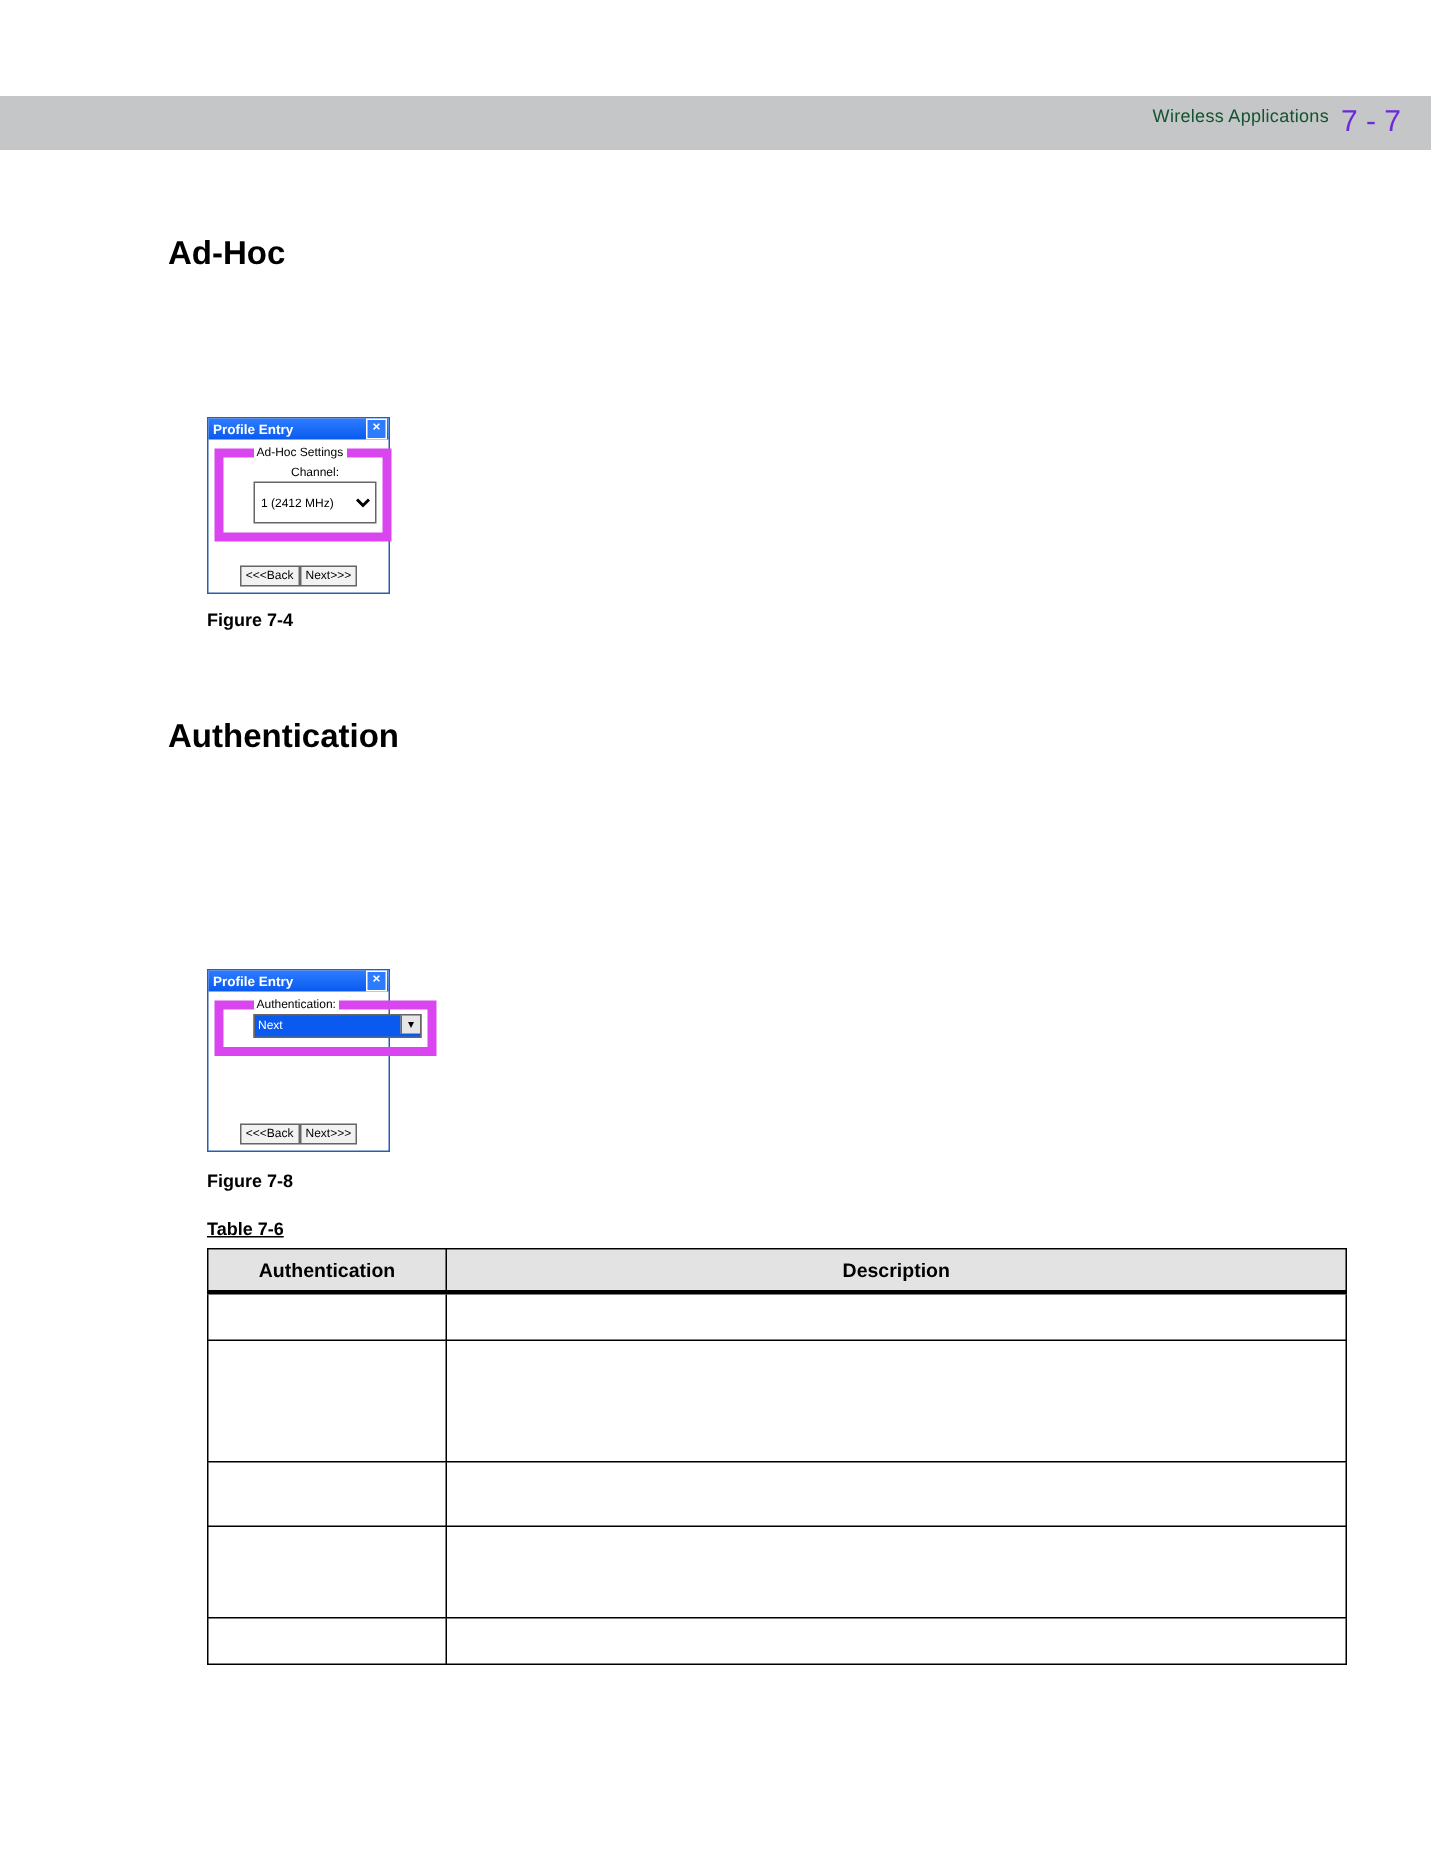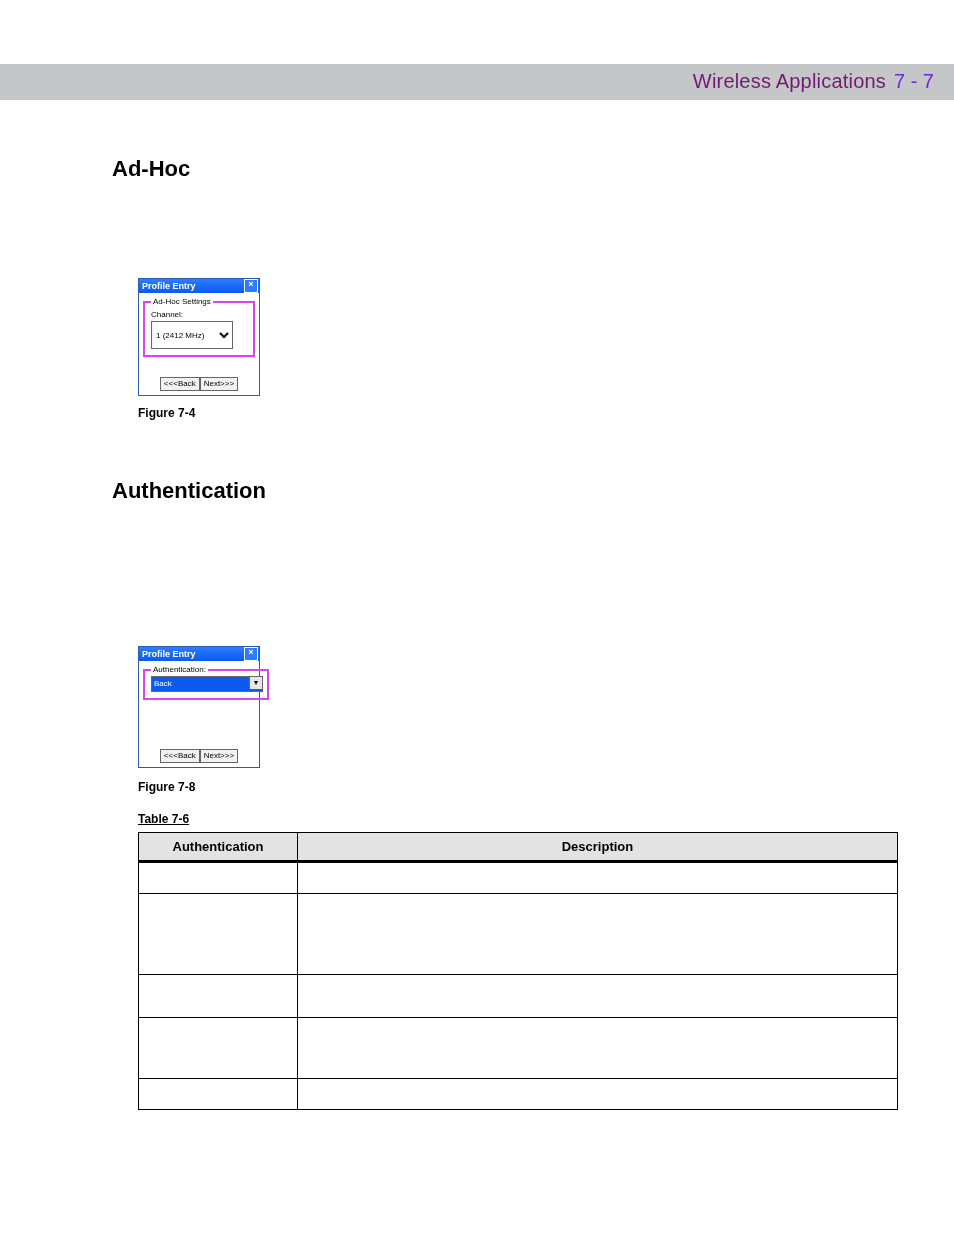"Wireless Applications" .header-title { color: #701a75 -> #14532d; font-size: 20px -> 12px }
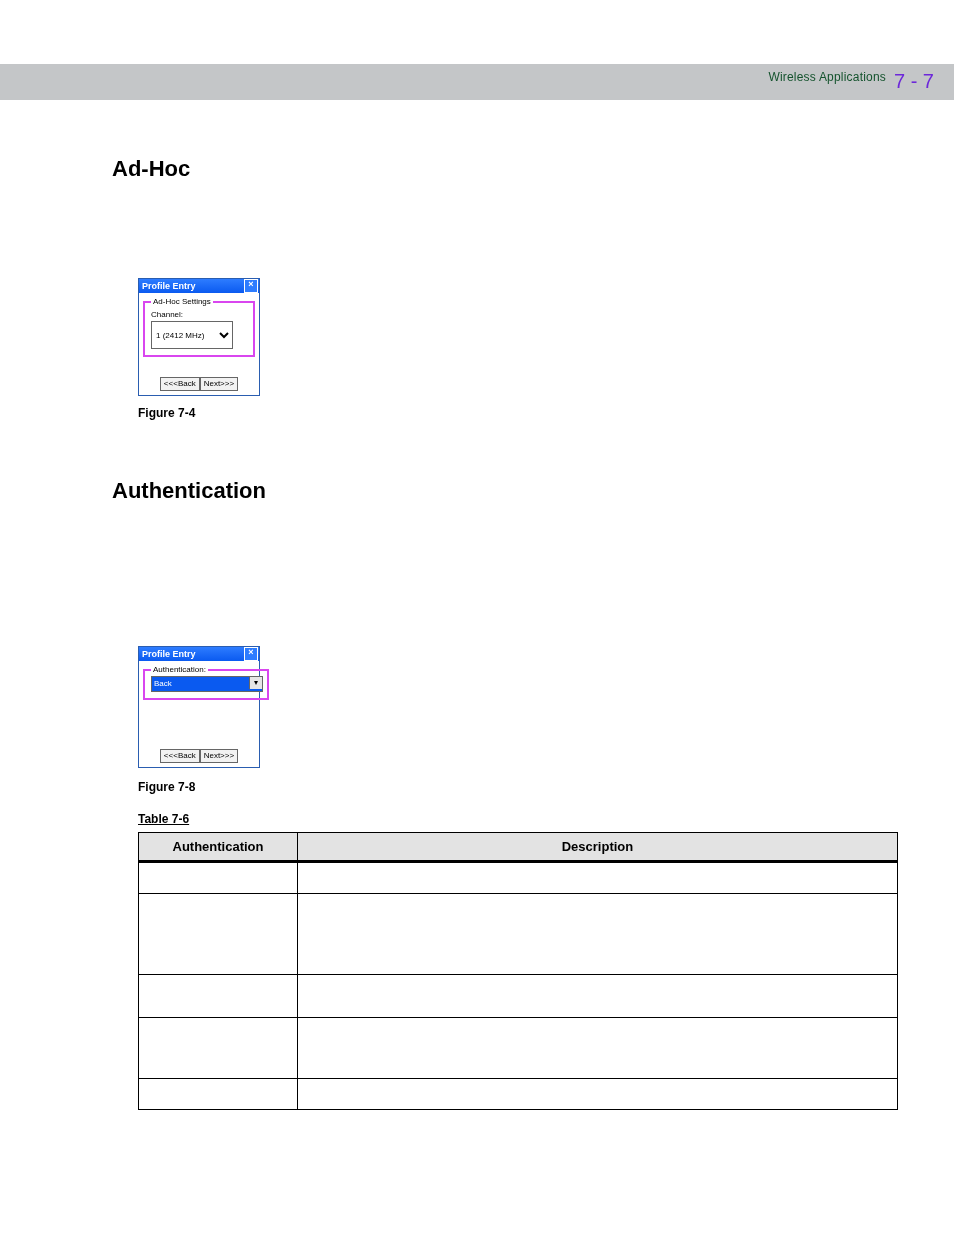"Ad-Hoc Settings" .dlg fieldset { border: 2px solid #d946ef -> 6px solid #d946ef; padding: 2px 4px 6px 6px -> 2px 4px 6px 20px }
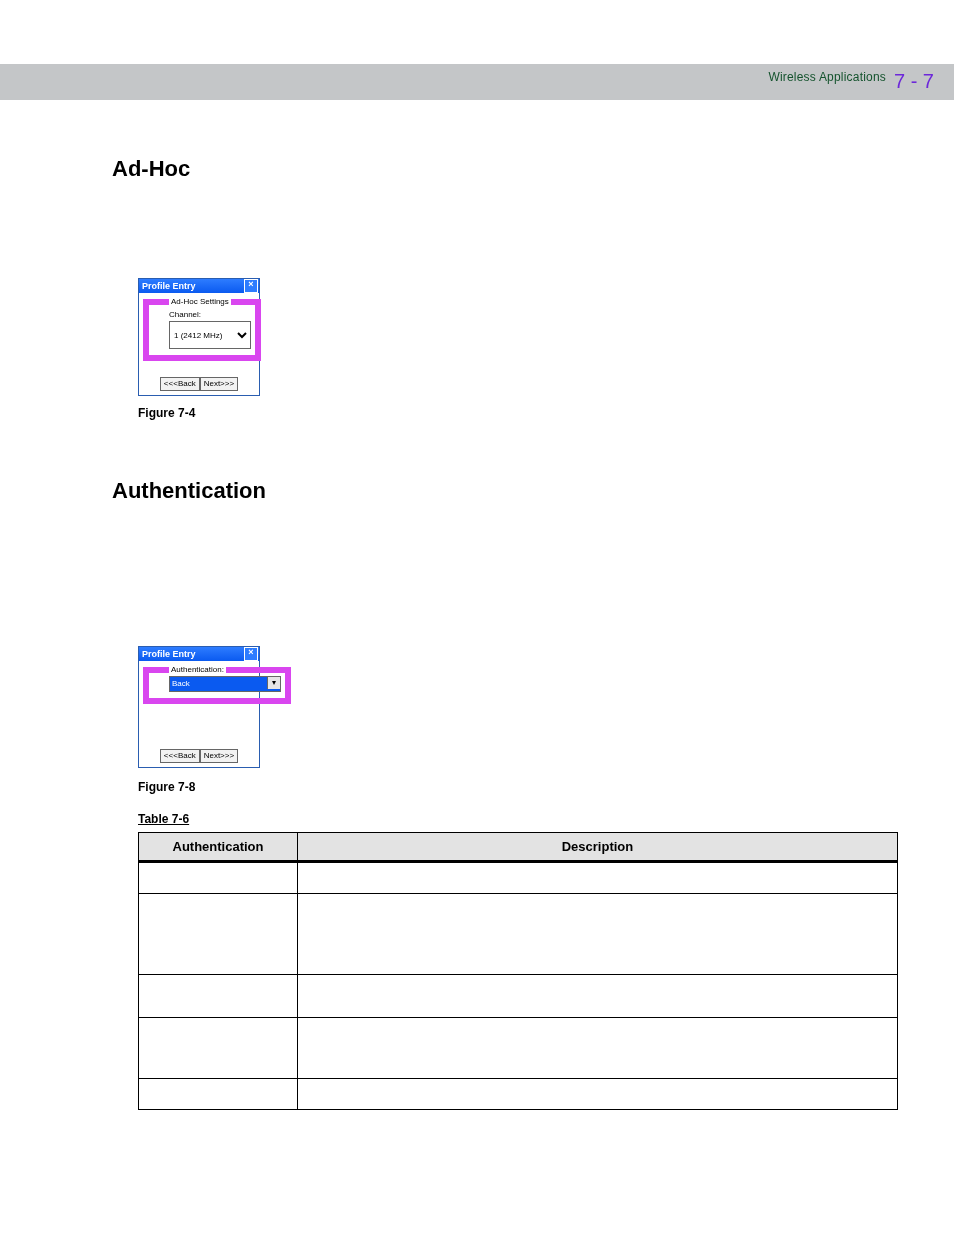"Channel:" .dlg .label8 { text-align: none -> center }
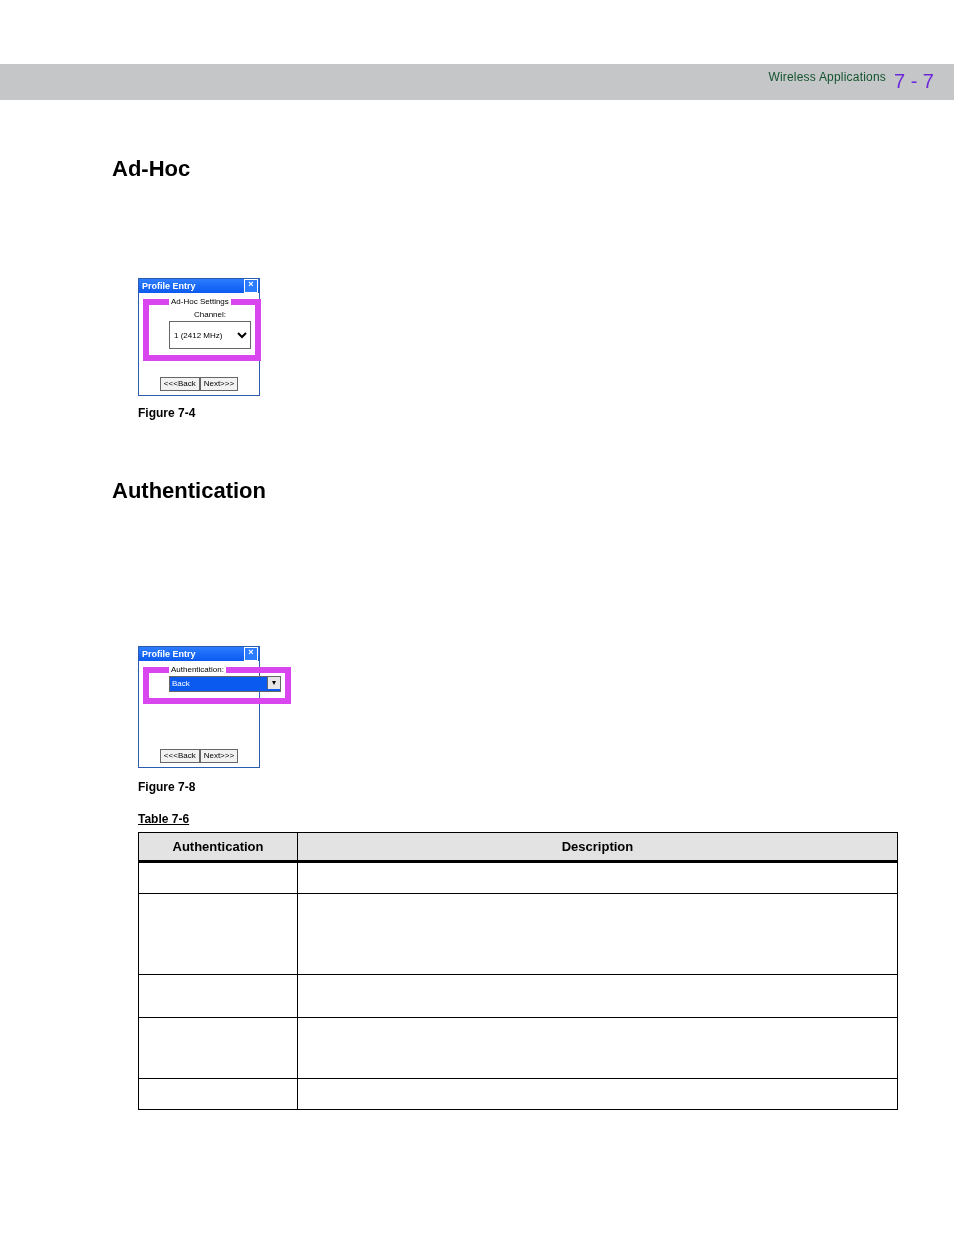"Back" span { text: Back -> Next }
